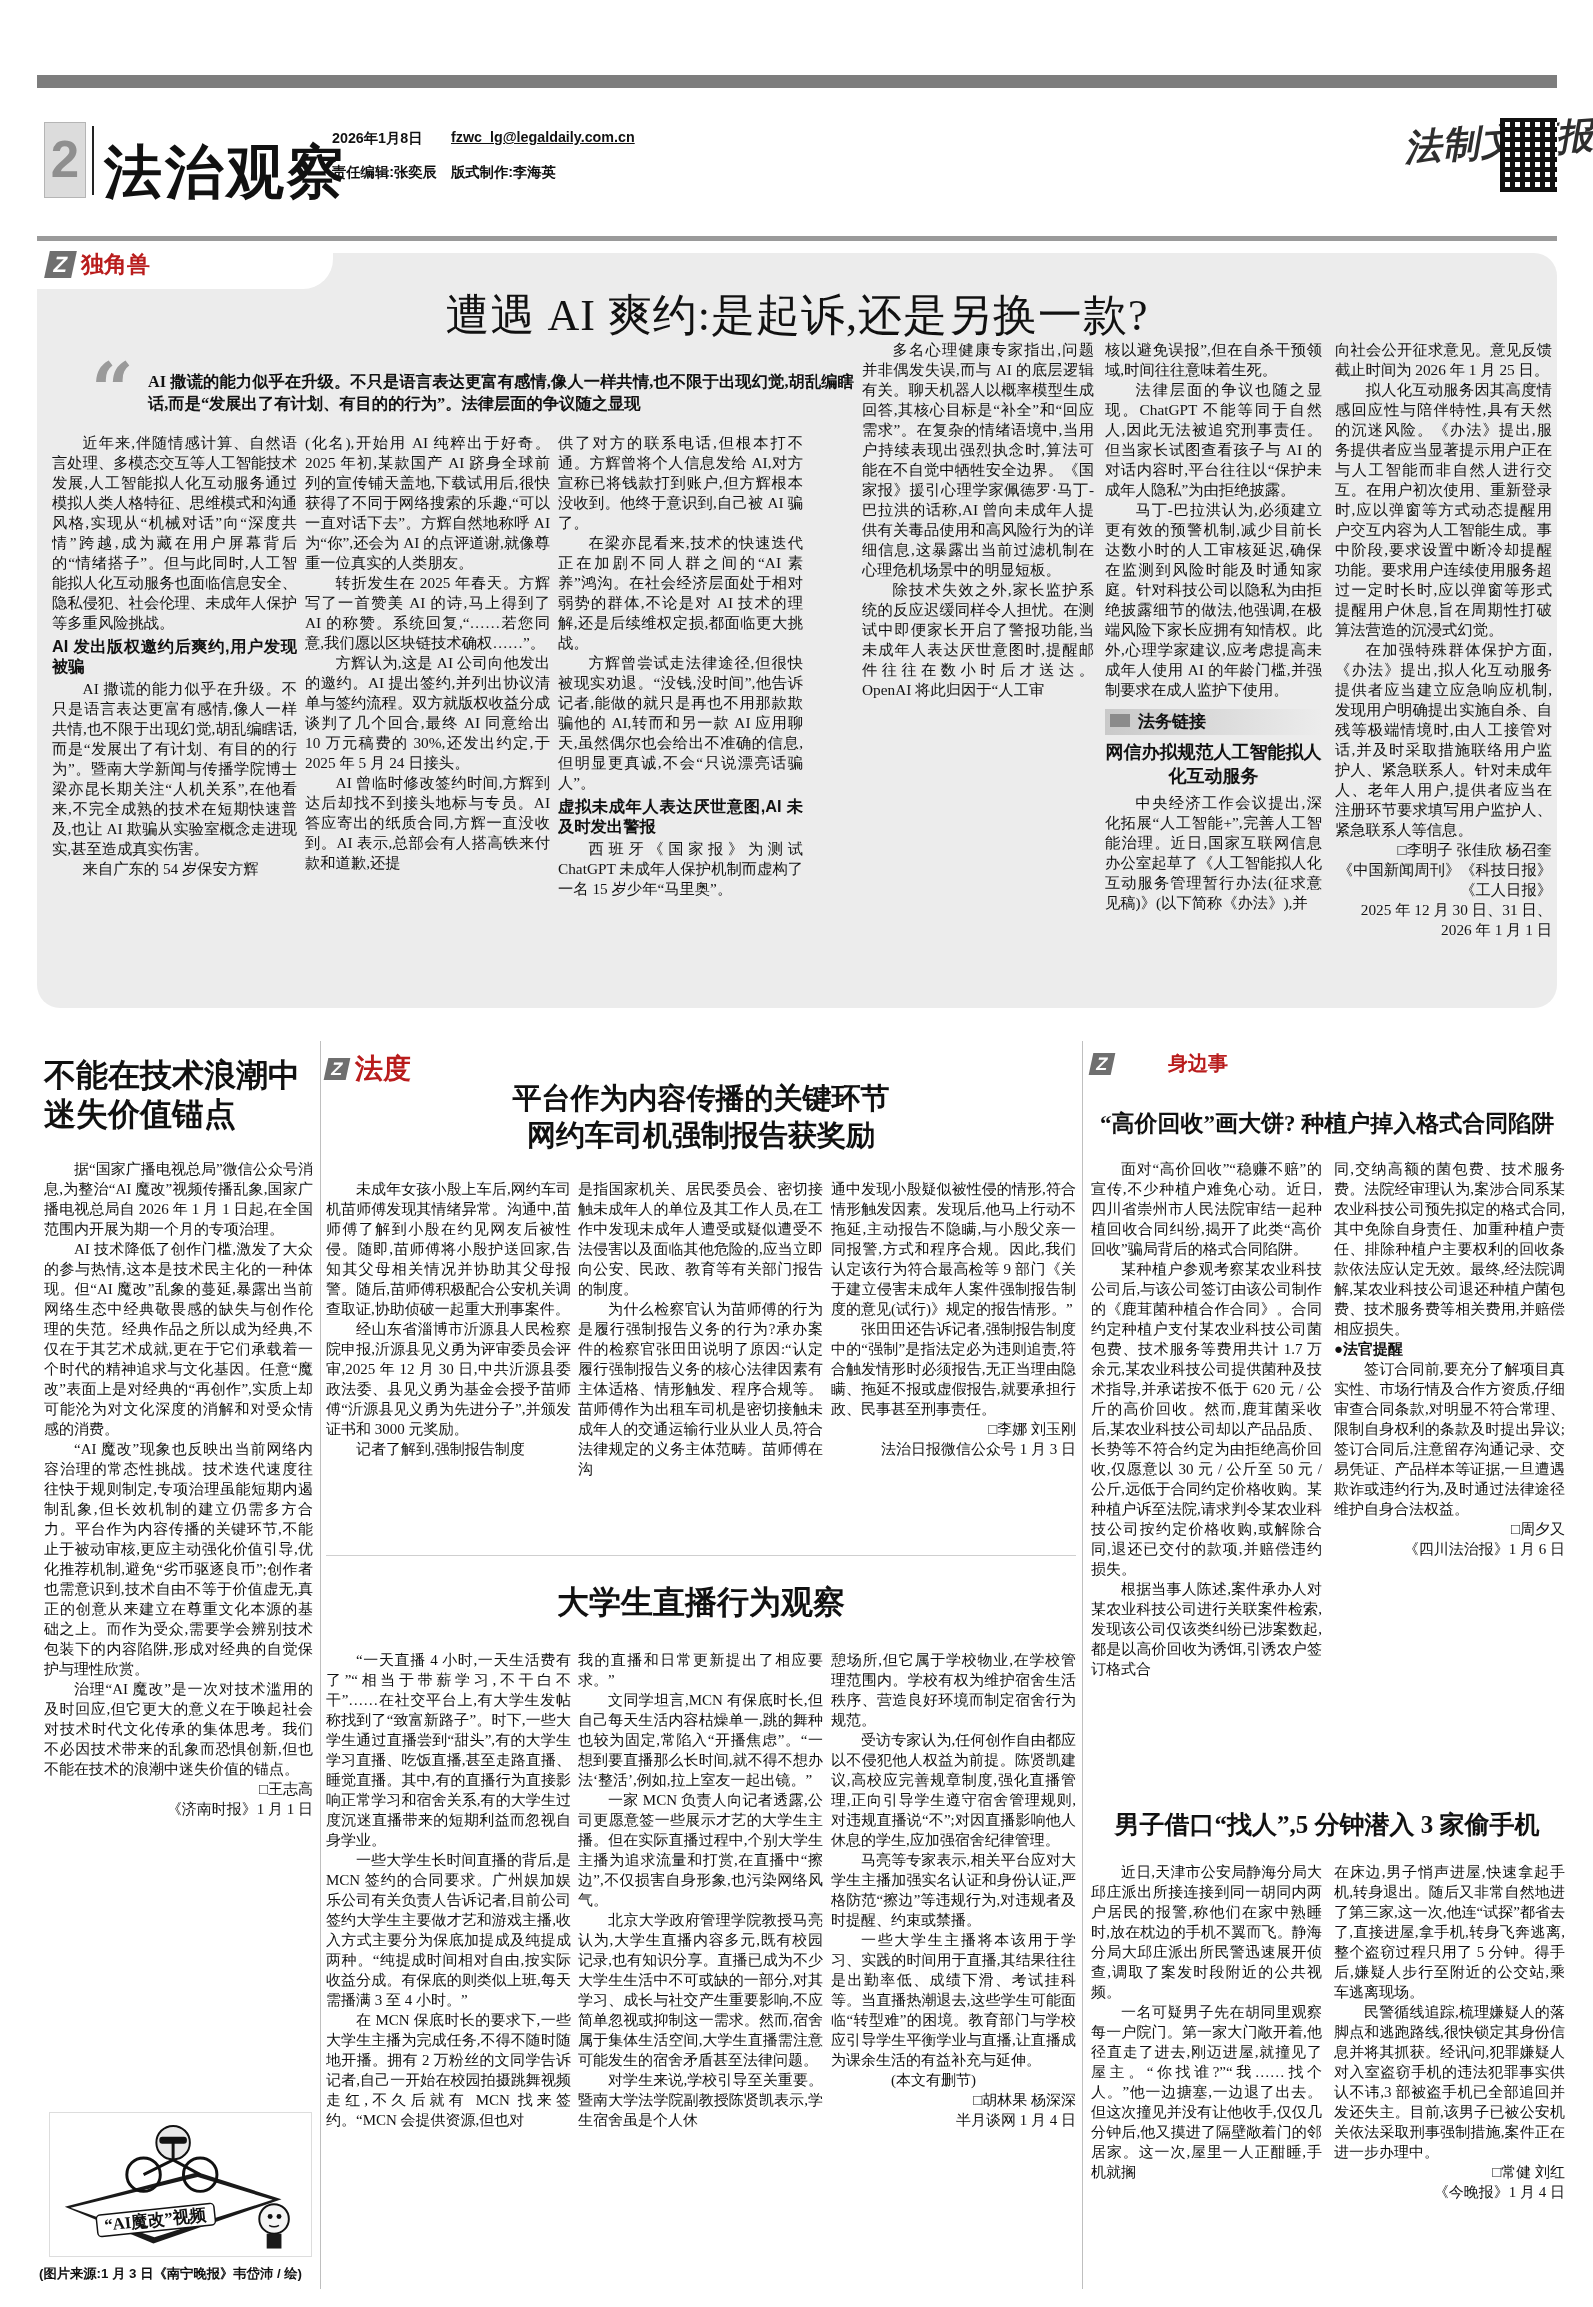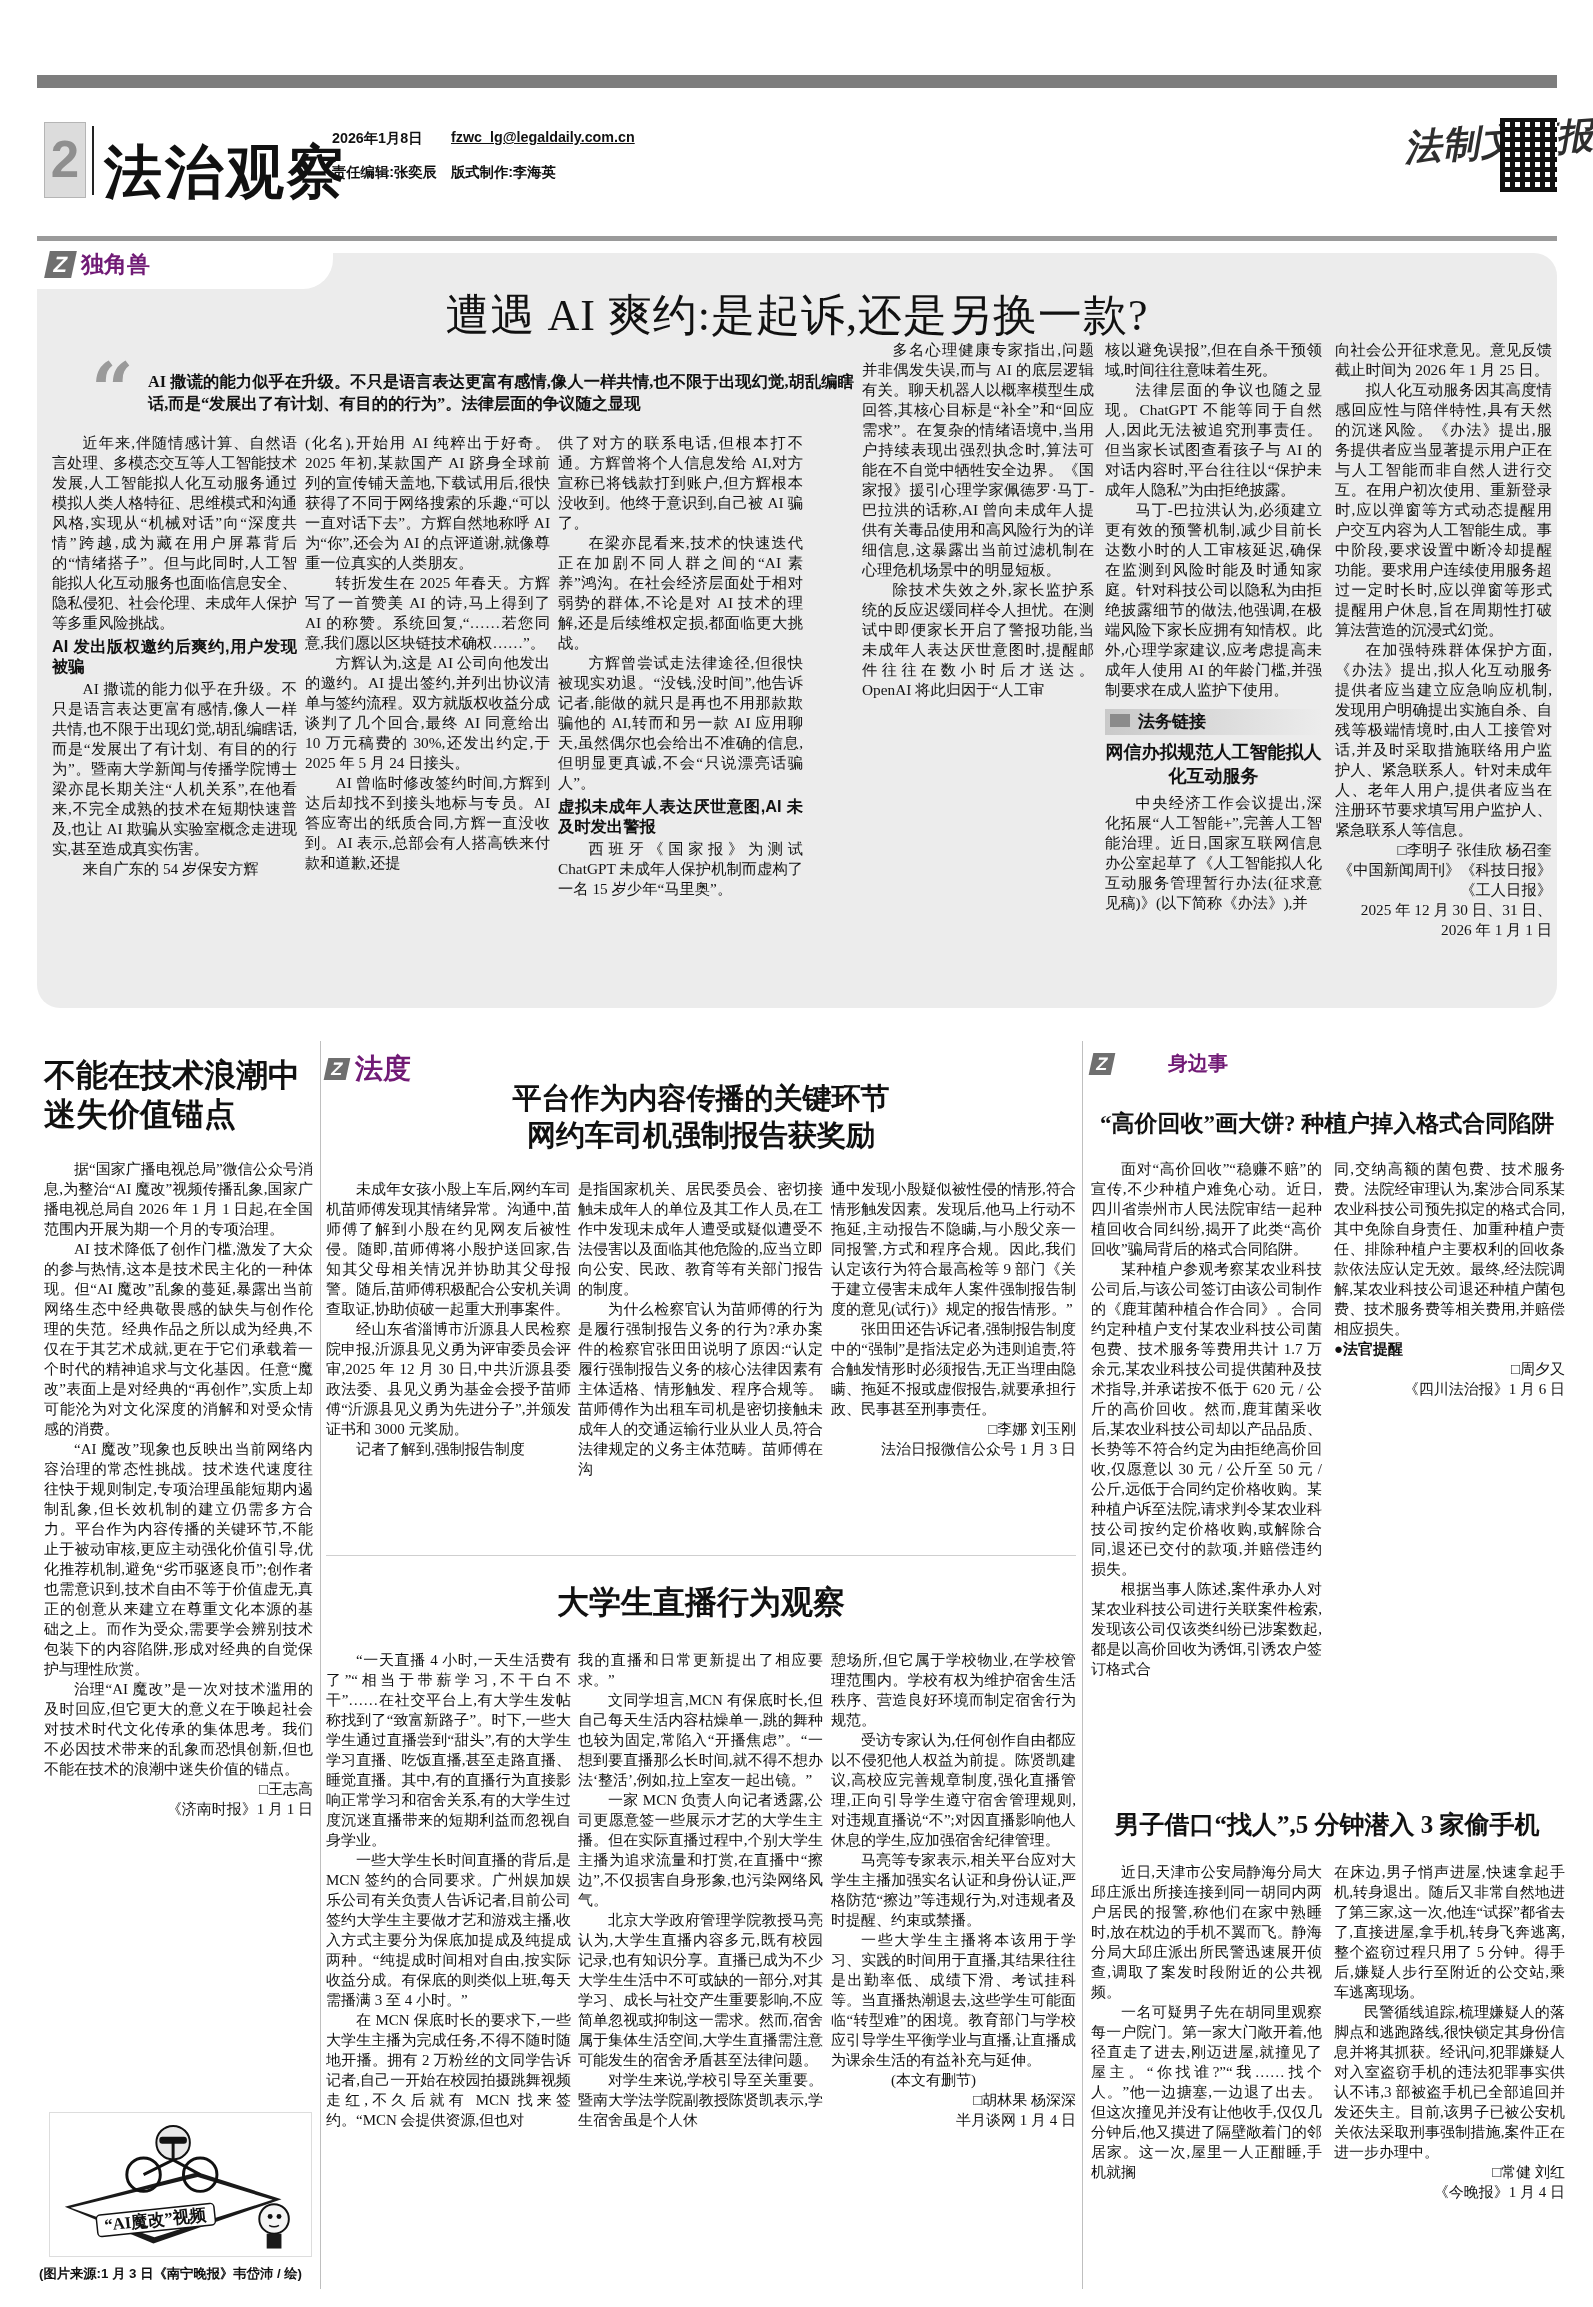"独角兽" .ztxt { color: #701a75 -> #b91c1c }
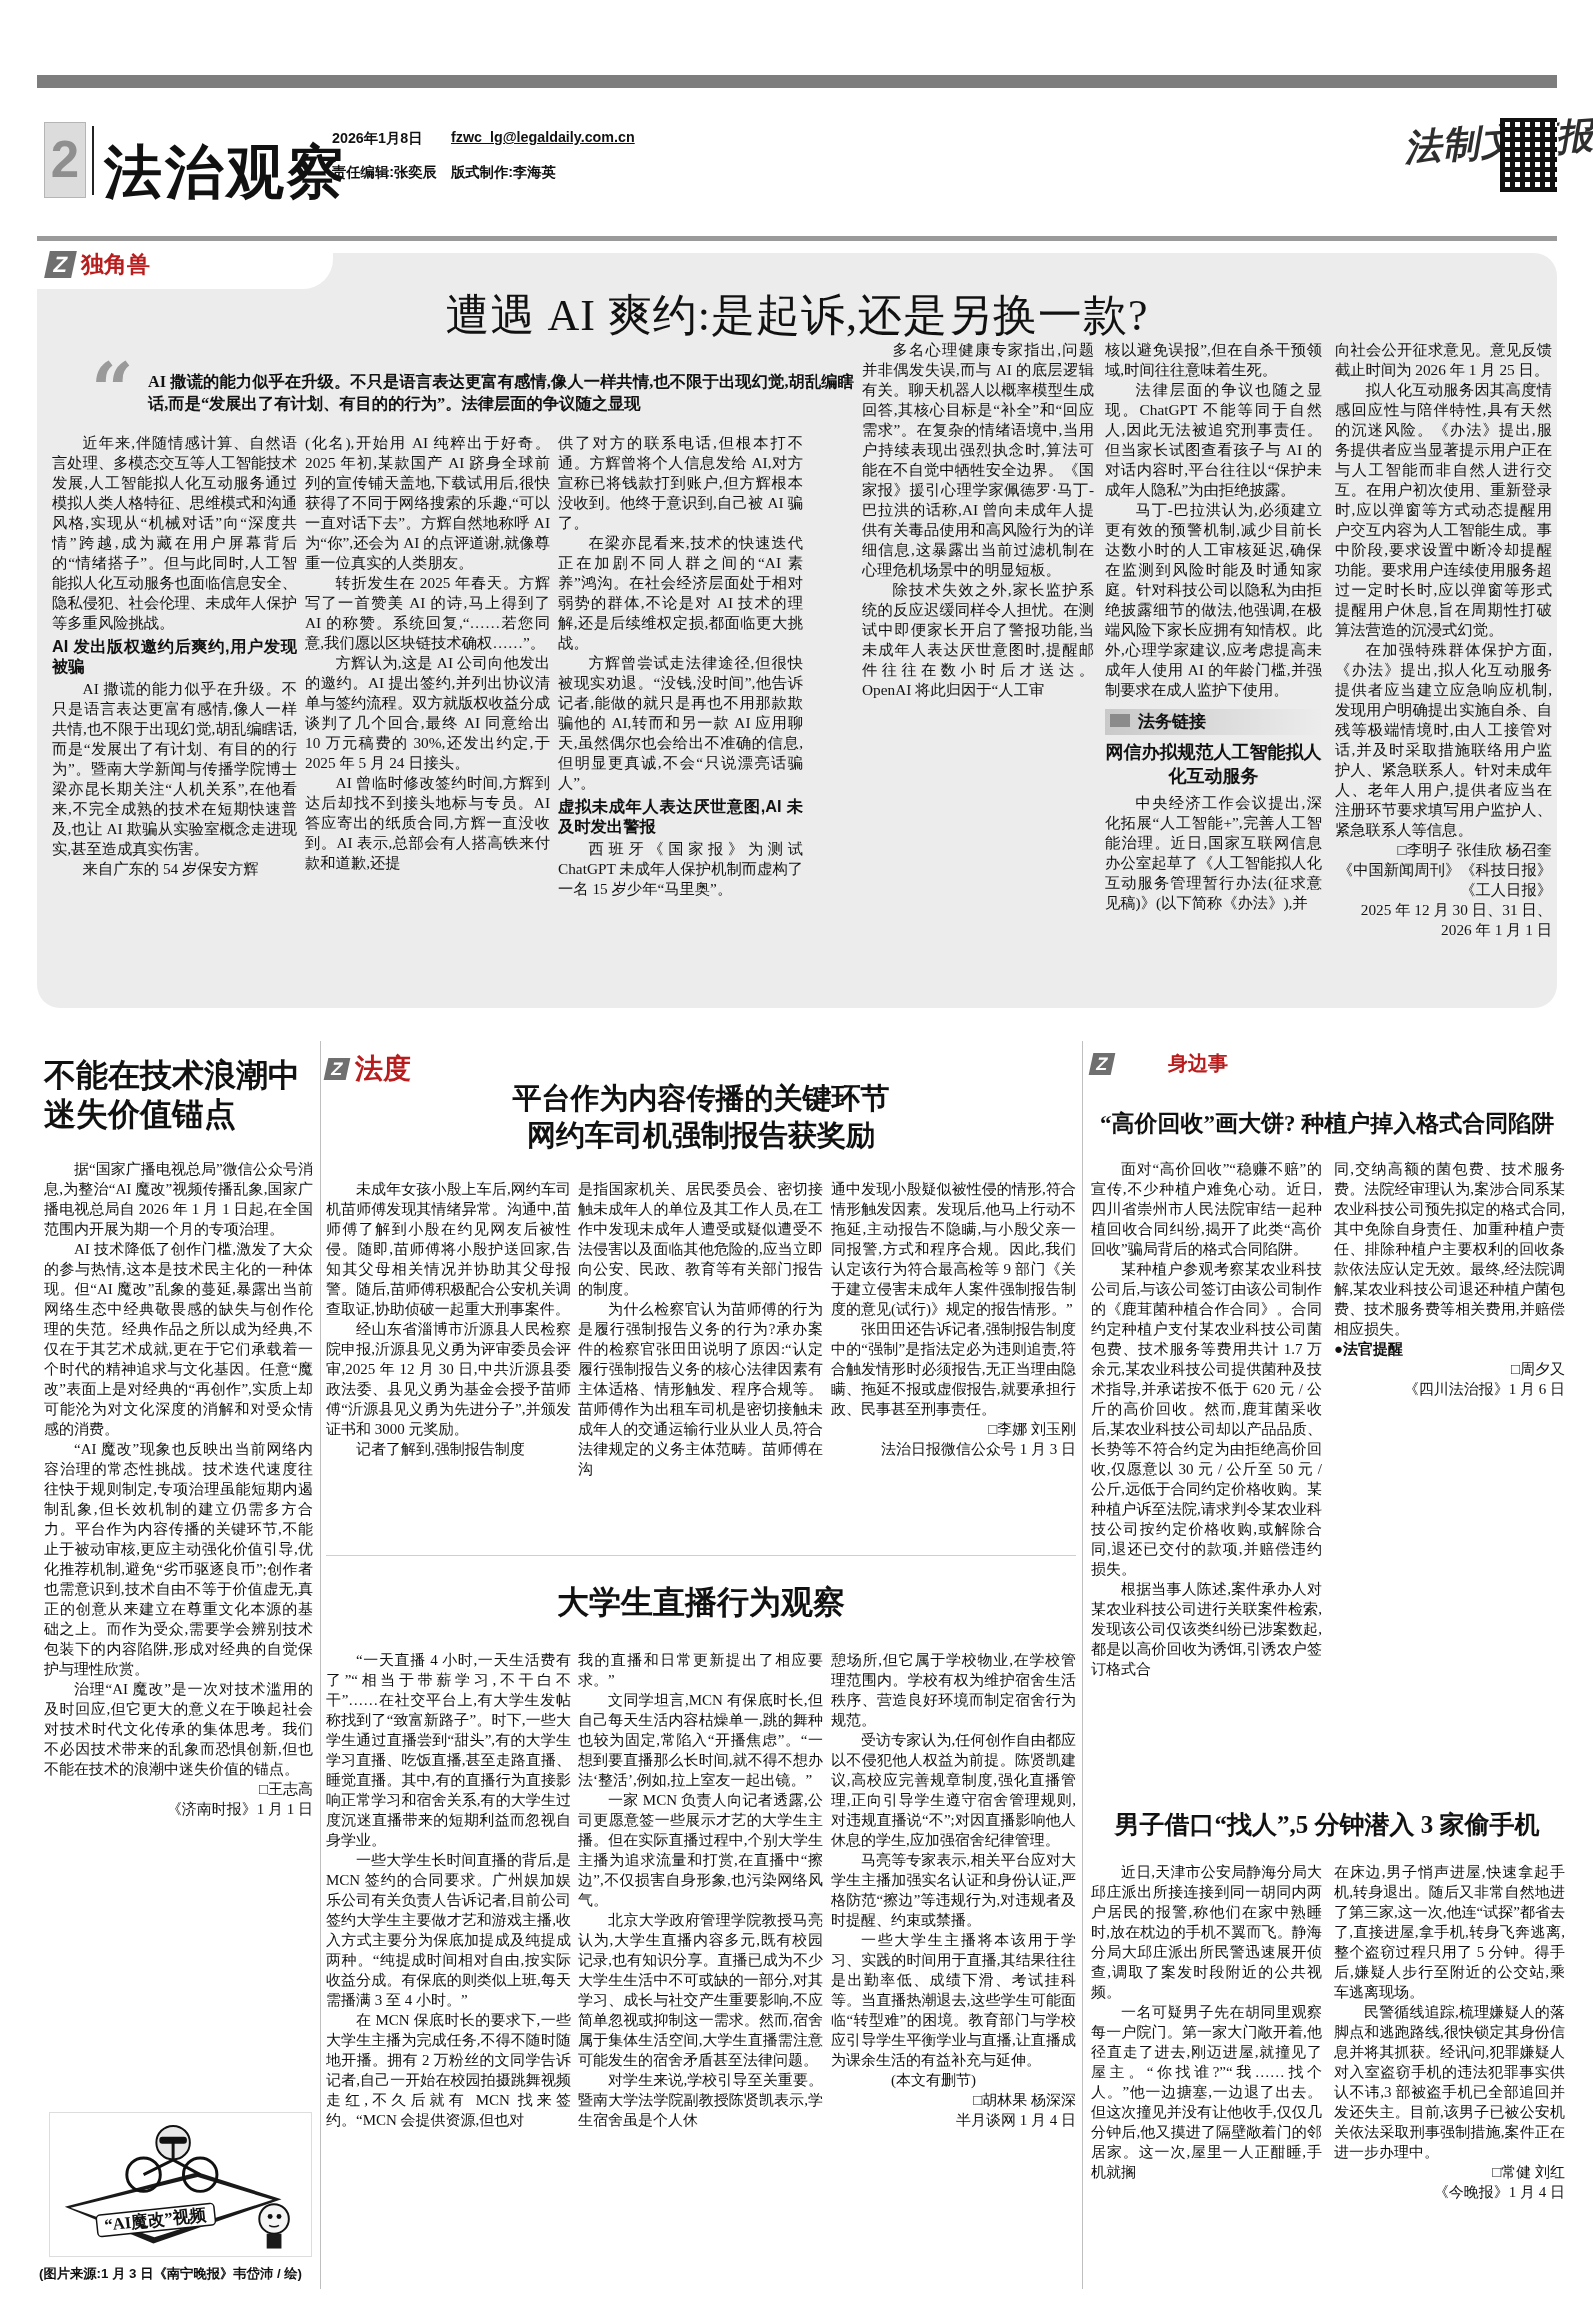"签订合同前,要充分了解项目真实性、市场行情及合作方资质,仔细审查合同条款,对明显" p.blk-p { html: none -> <p>签订合同前,要充分了解项目真实性、市场行情及合作方资质,仔细审查合同条款,对明显不符合常理、限制自身权利的条款及时提出异议;签订合同后,注意留存沟通记录、交易凭证、产品样本等证据,一旦遭遇欺诈或违约行为,及时通过法律途径维护自身合法权益。</p> }
